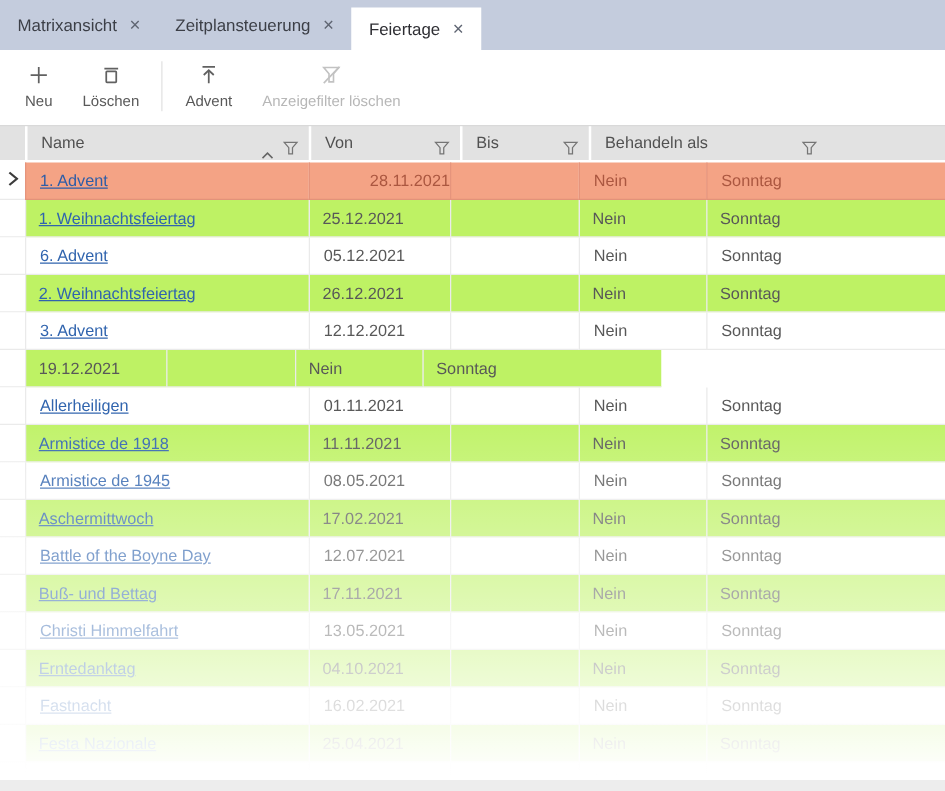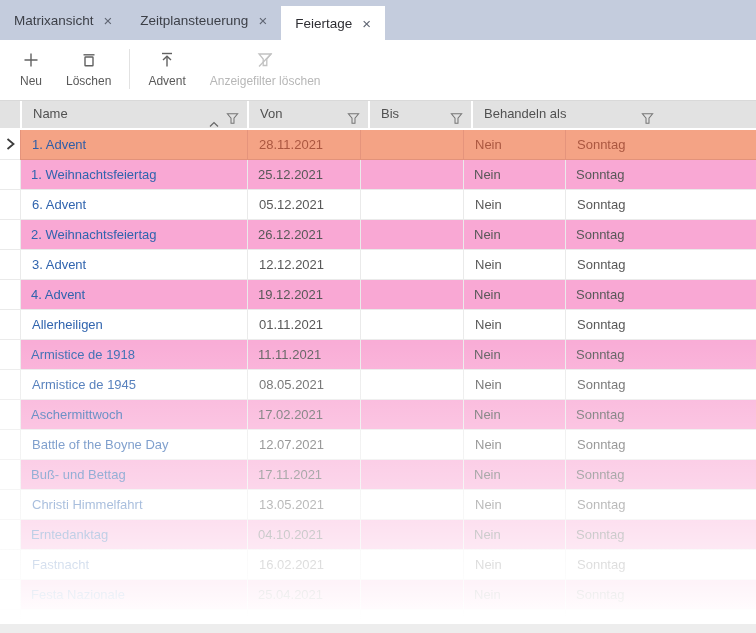"1. Advent" .cell.col-name { text-decoration: none -> underline }
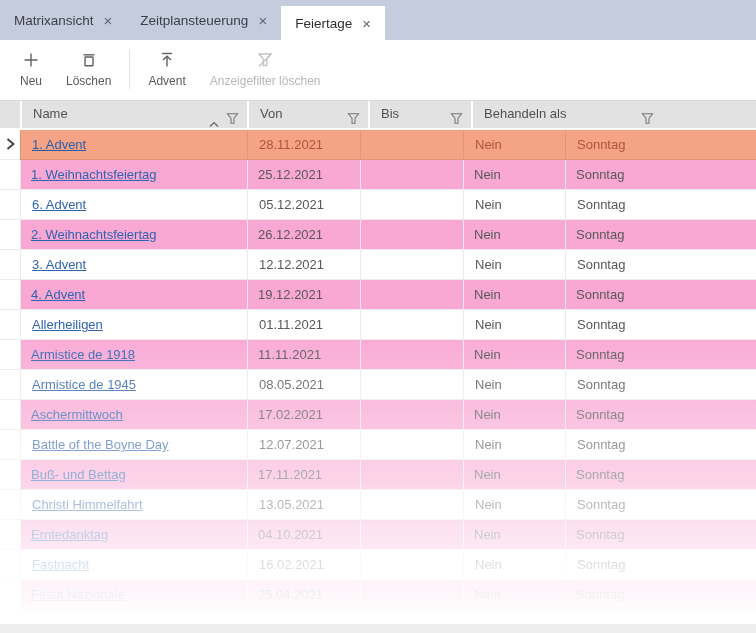"28.11.2021" div.cell { text-align: none -> right }
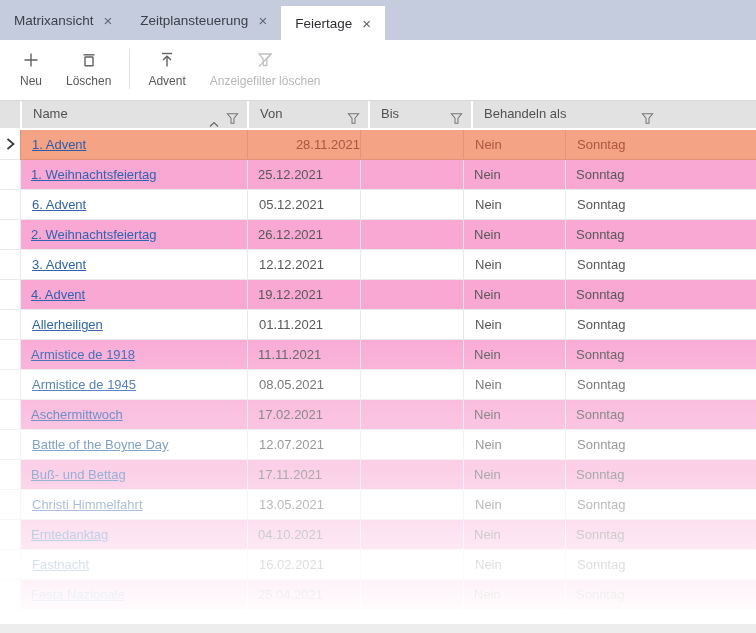"1. Weihnachtsfeiertag" .row.alt .cell { background: #f9a8d4 -> #bef264 }
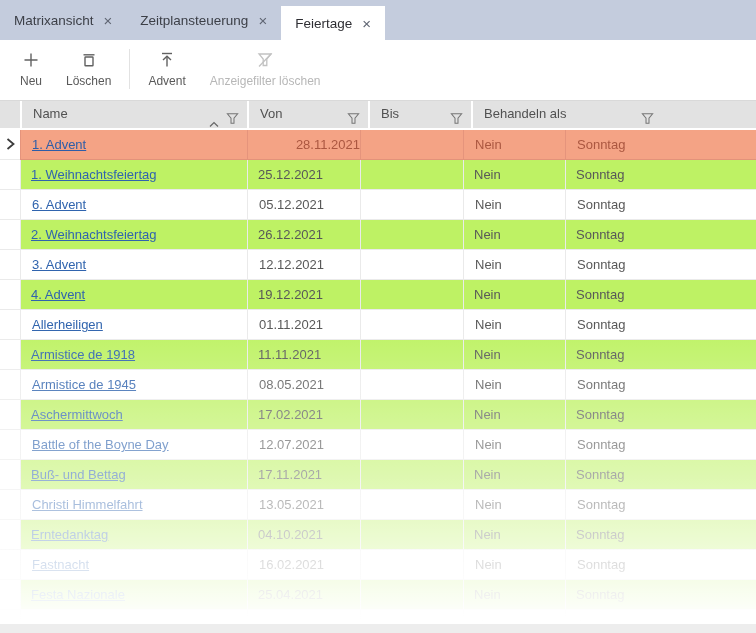"4. Advent" div.cell { html: <div>4. Advent</div> -> none }
